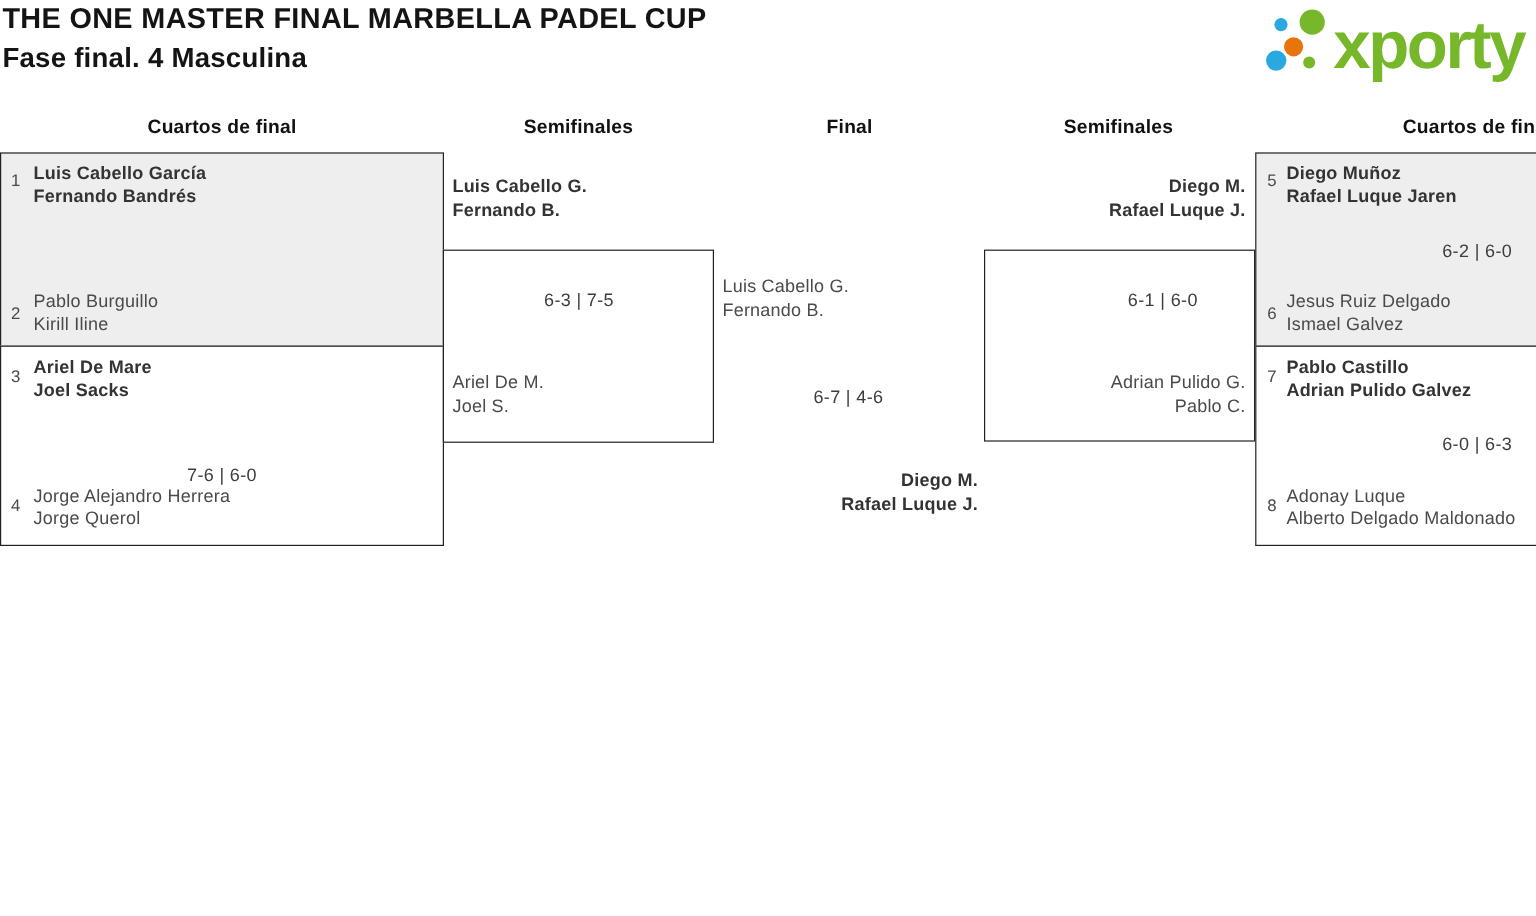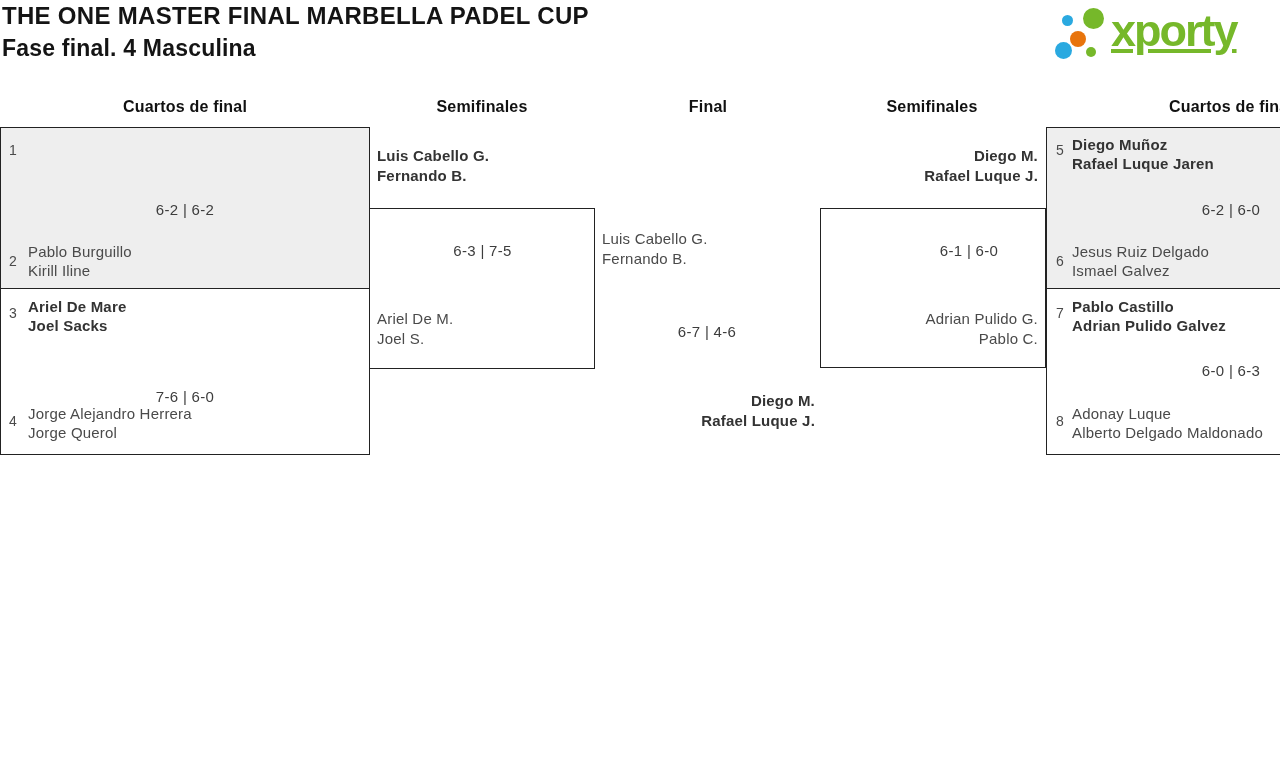"xporty" .logo-text { font-size: 45px -> 56px; text-decoration: underline -> none }
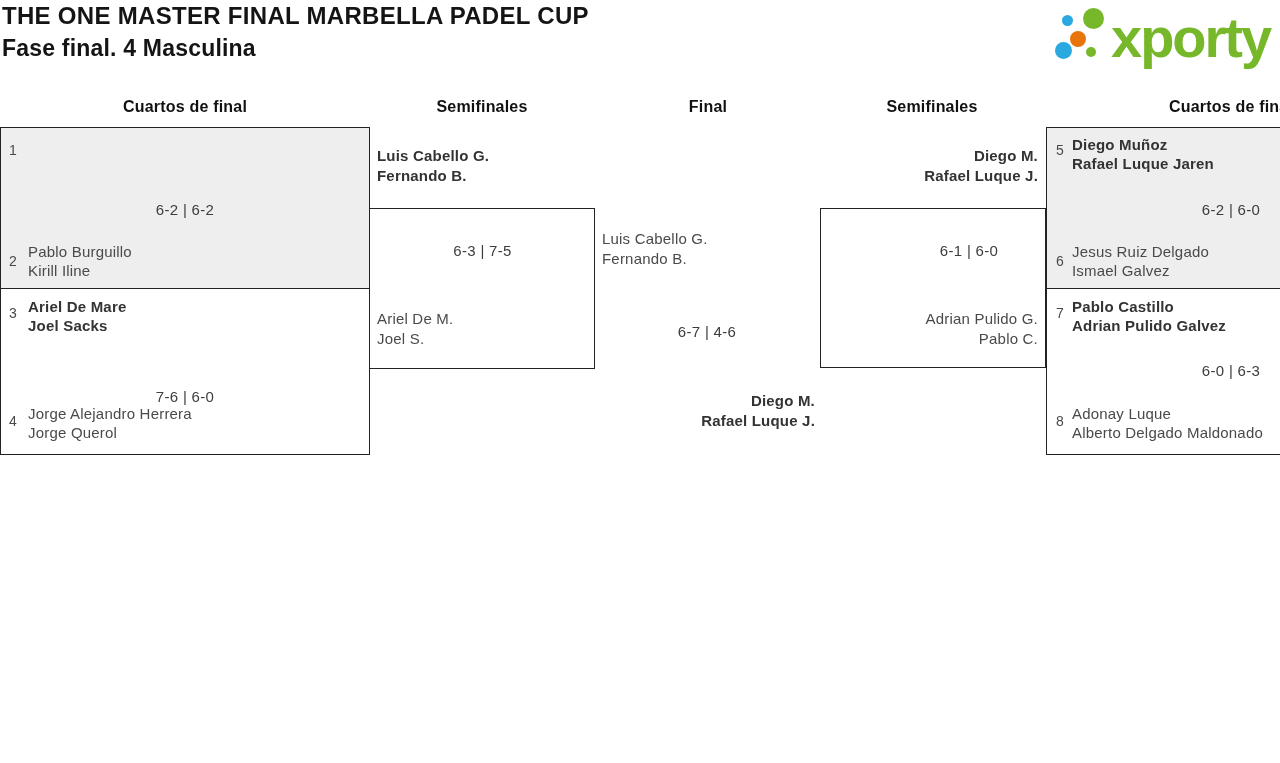"Luis Cabello García" div.team { html: none -> <div> <div>Luis Cabello García</div> <div>Fernando Bandrés</div> </div> }
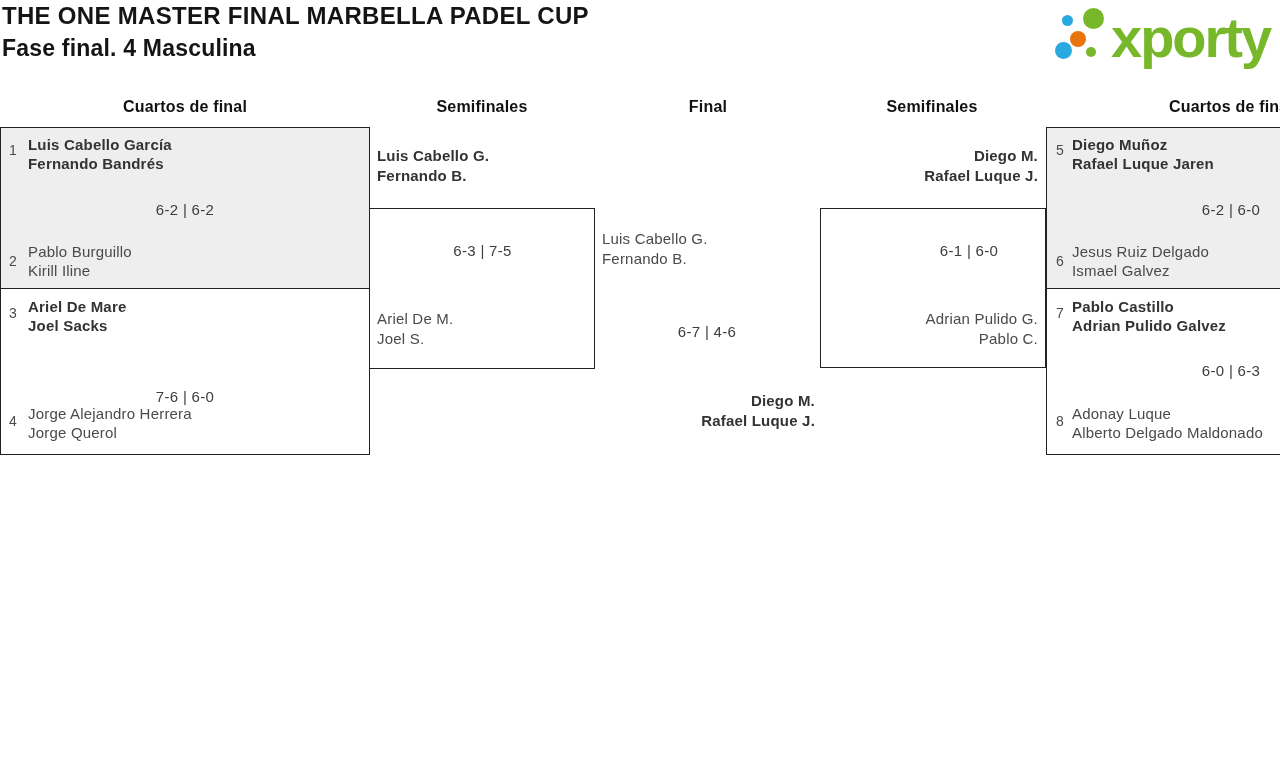"6-2 | 6-2" div.score { html: <div>6-2 | 6-2</div> -> none }
